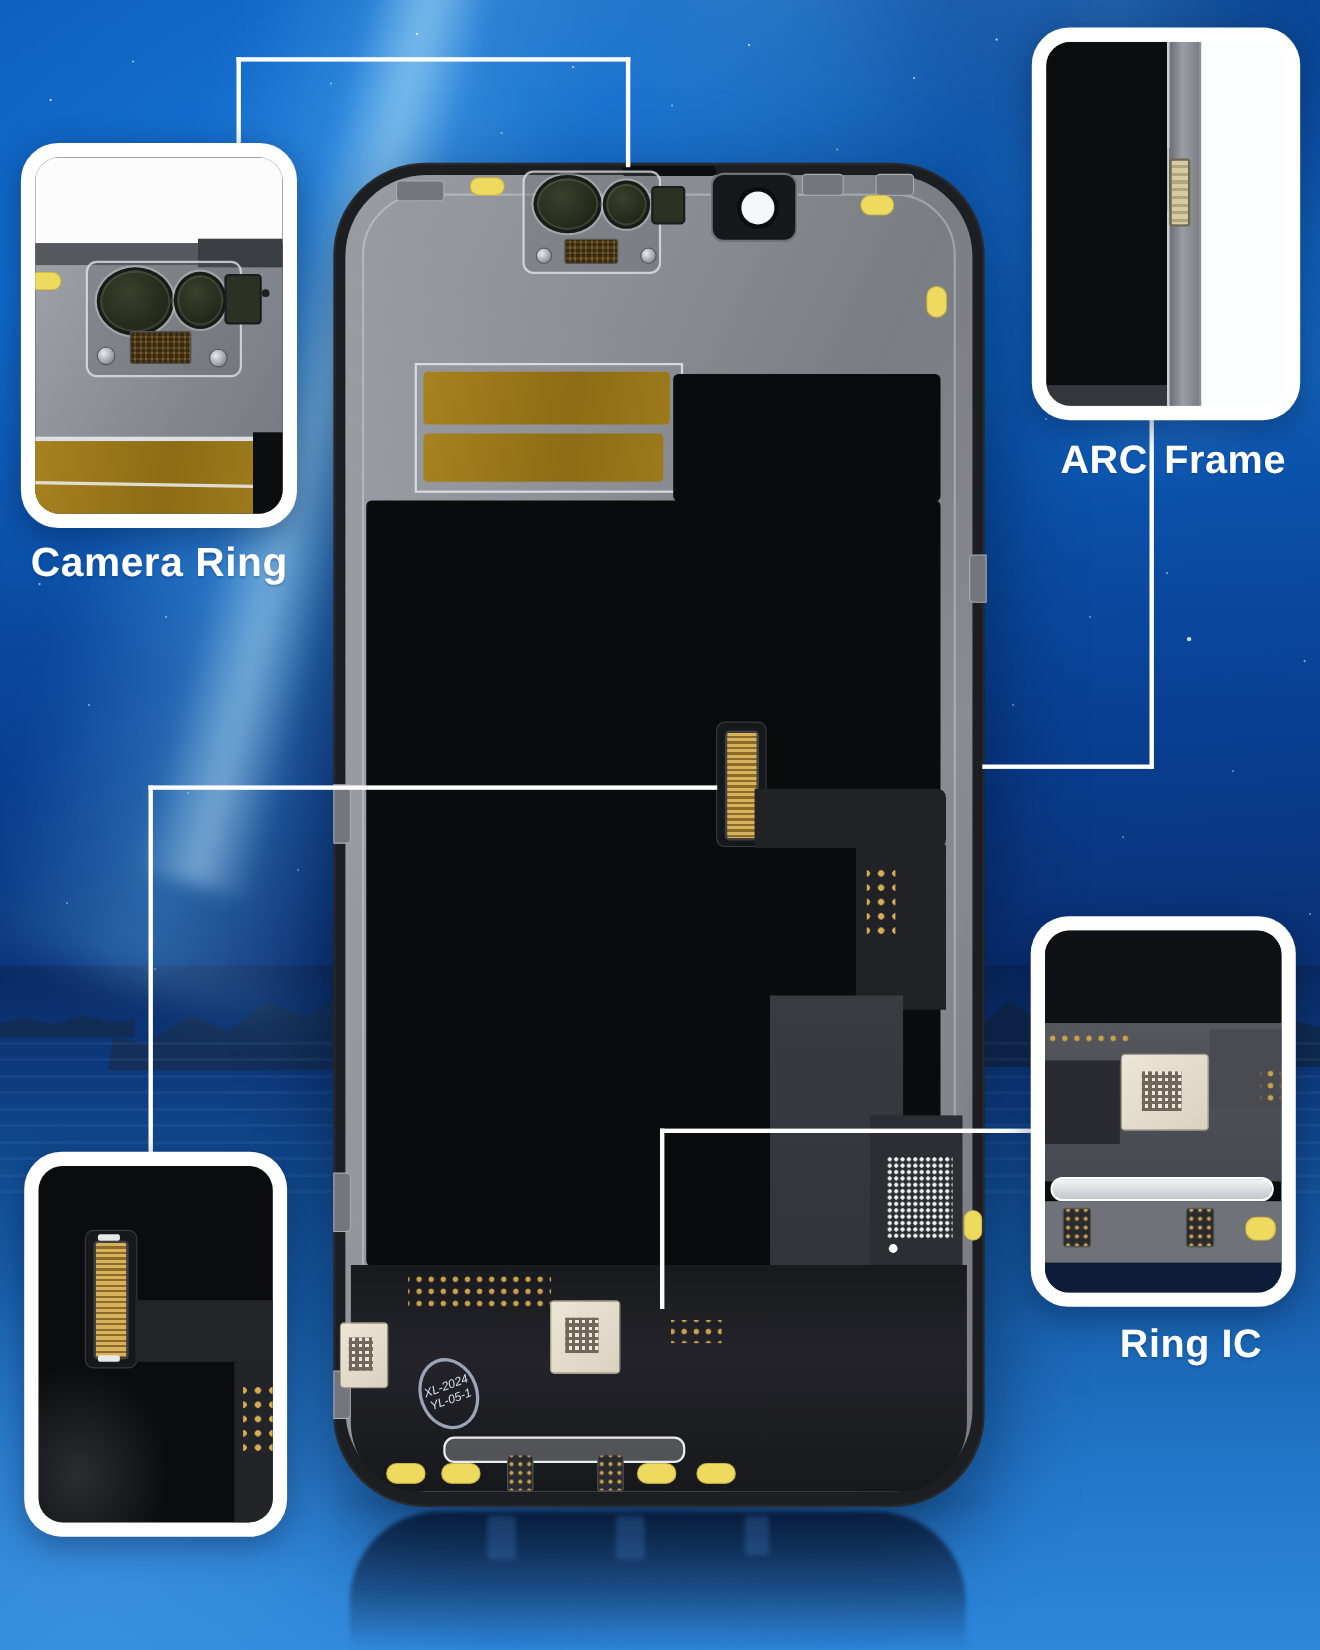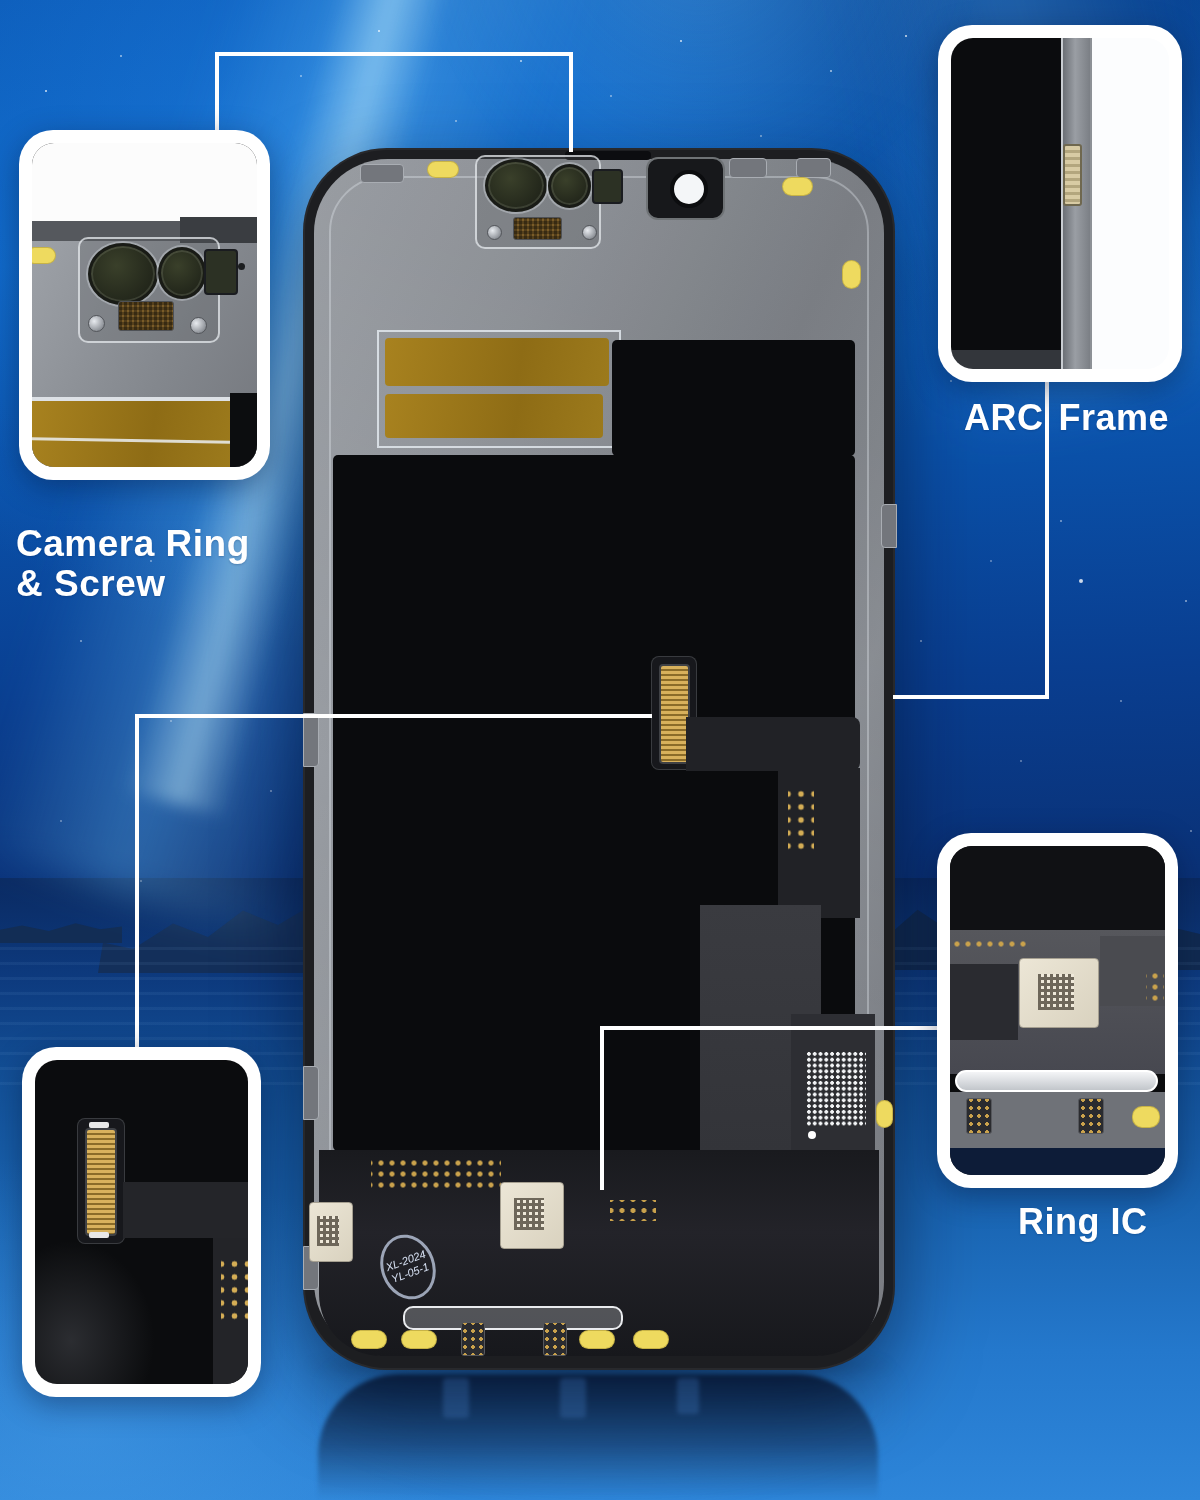"Camera Ring" div.label { left: 16px -> 28px; margin-top: 32px -> none }
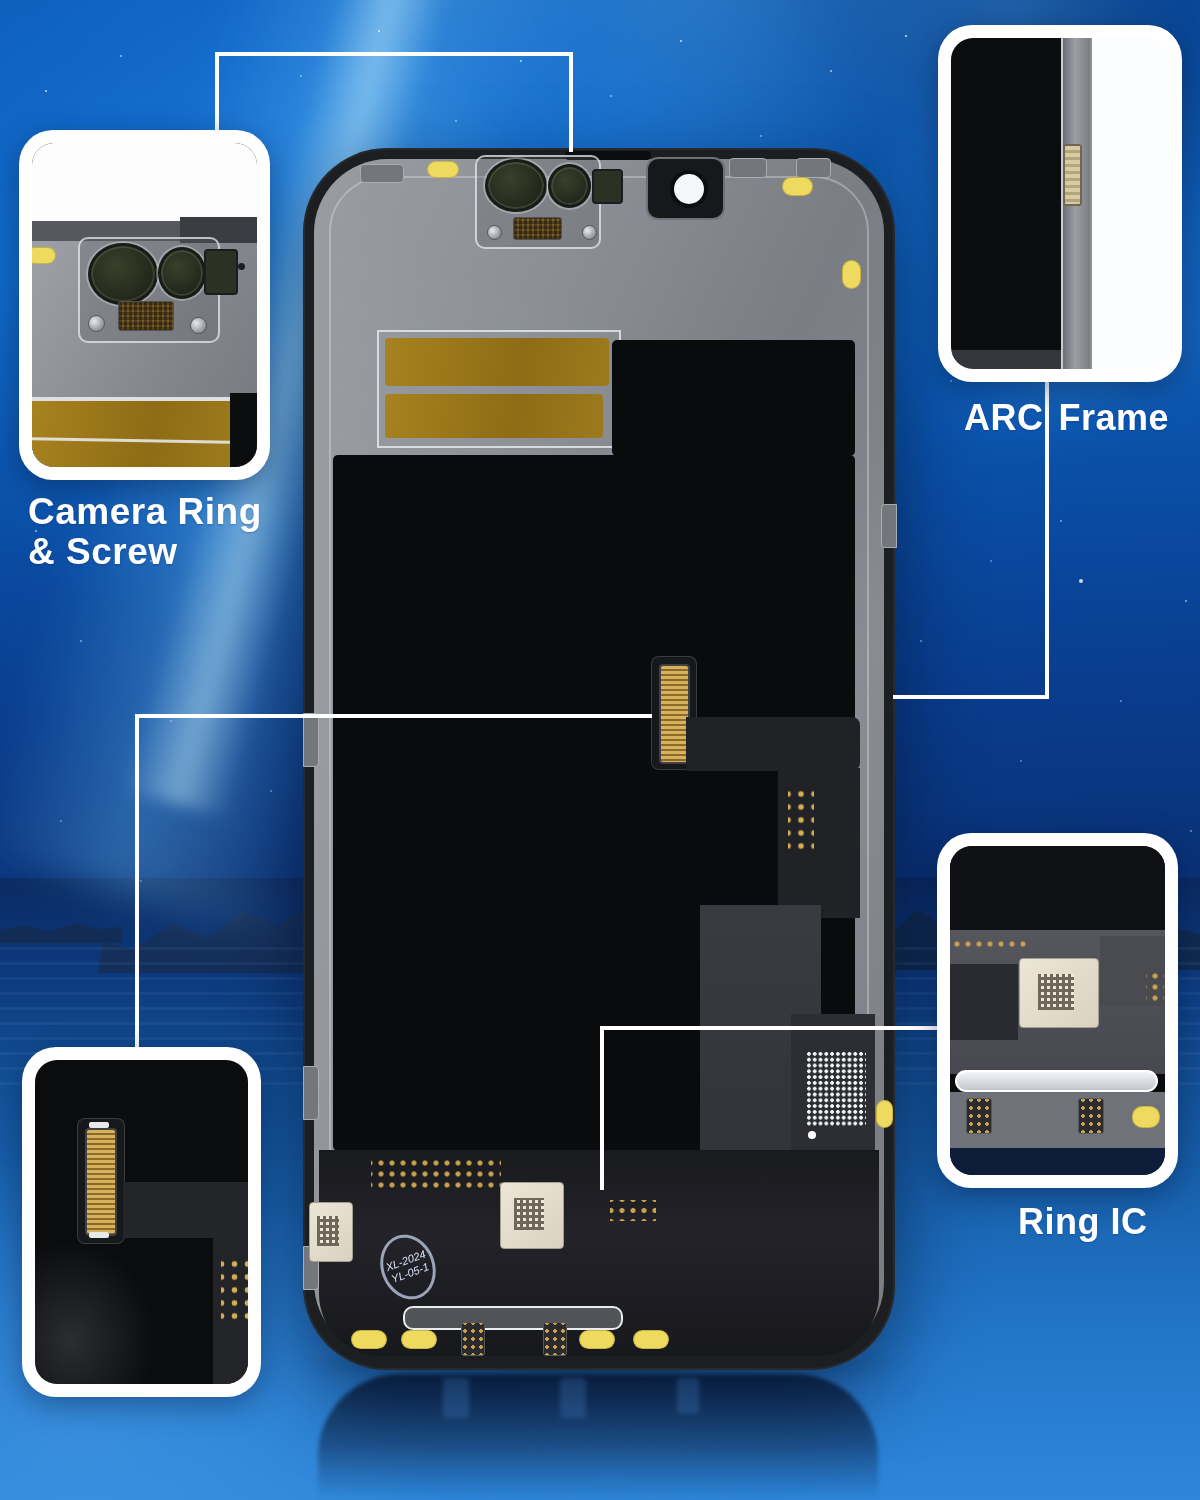"& Screw" div { html: <div>&amp; Screw</div> -> none }
